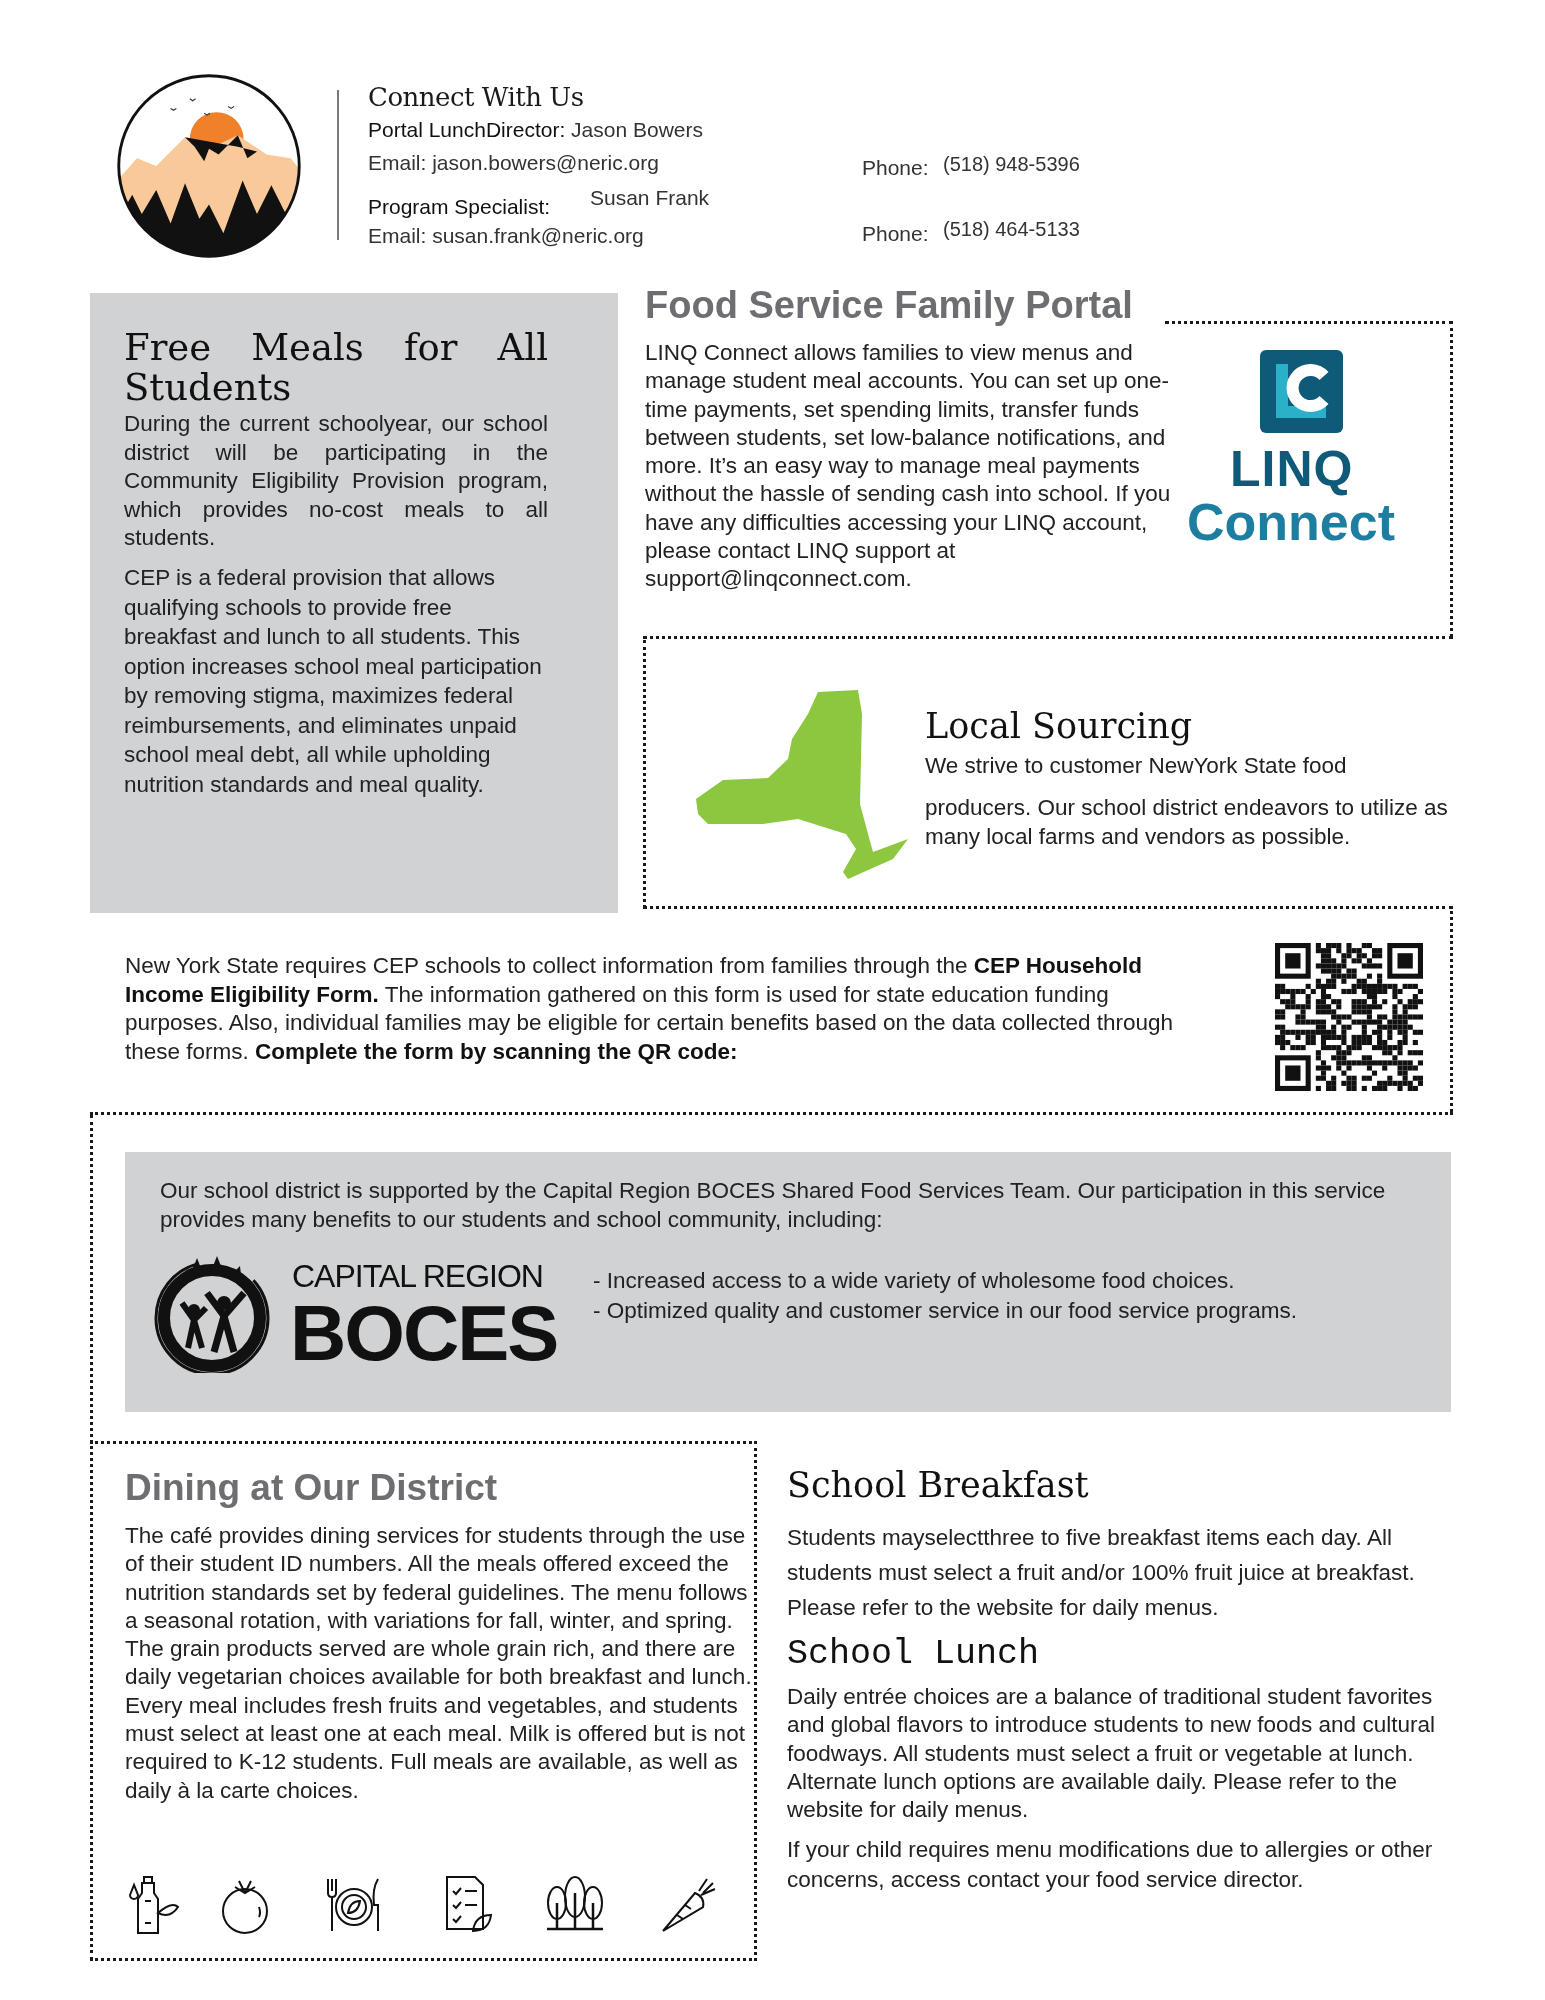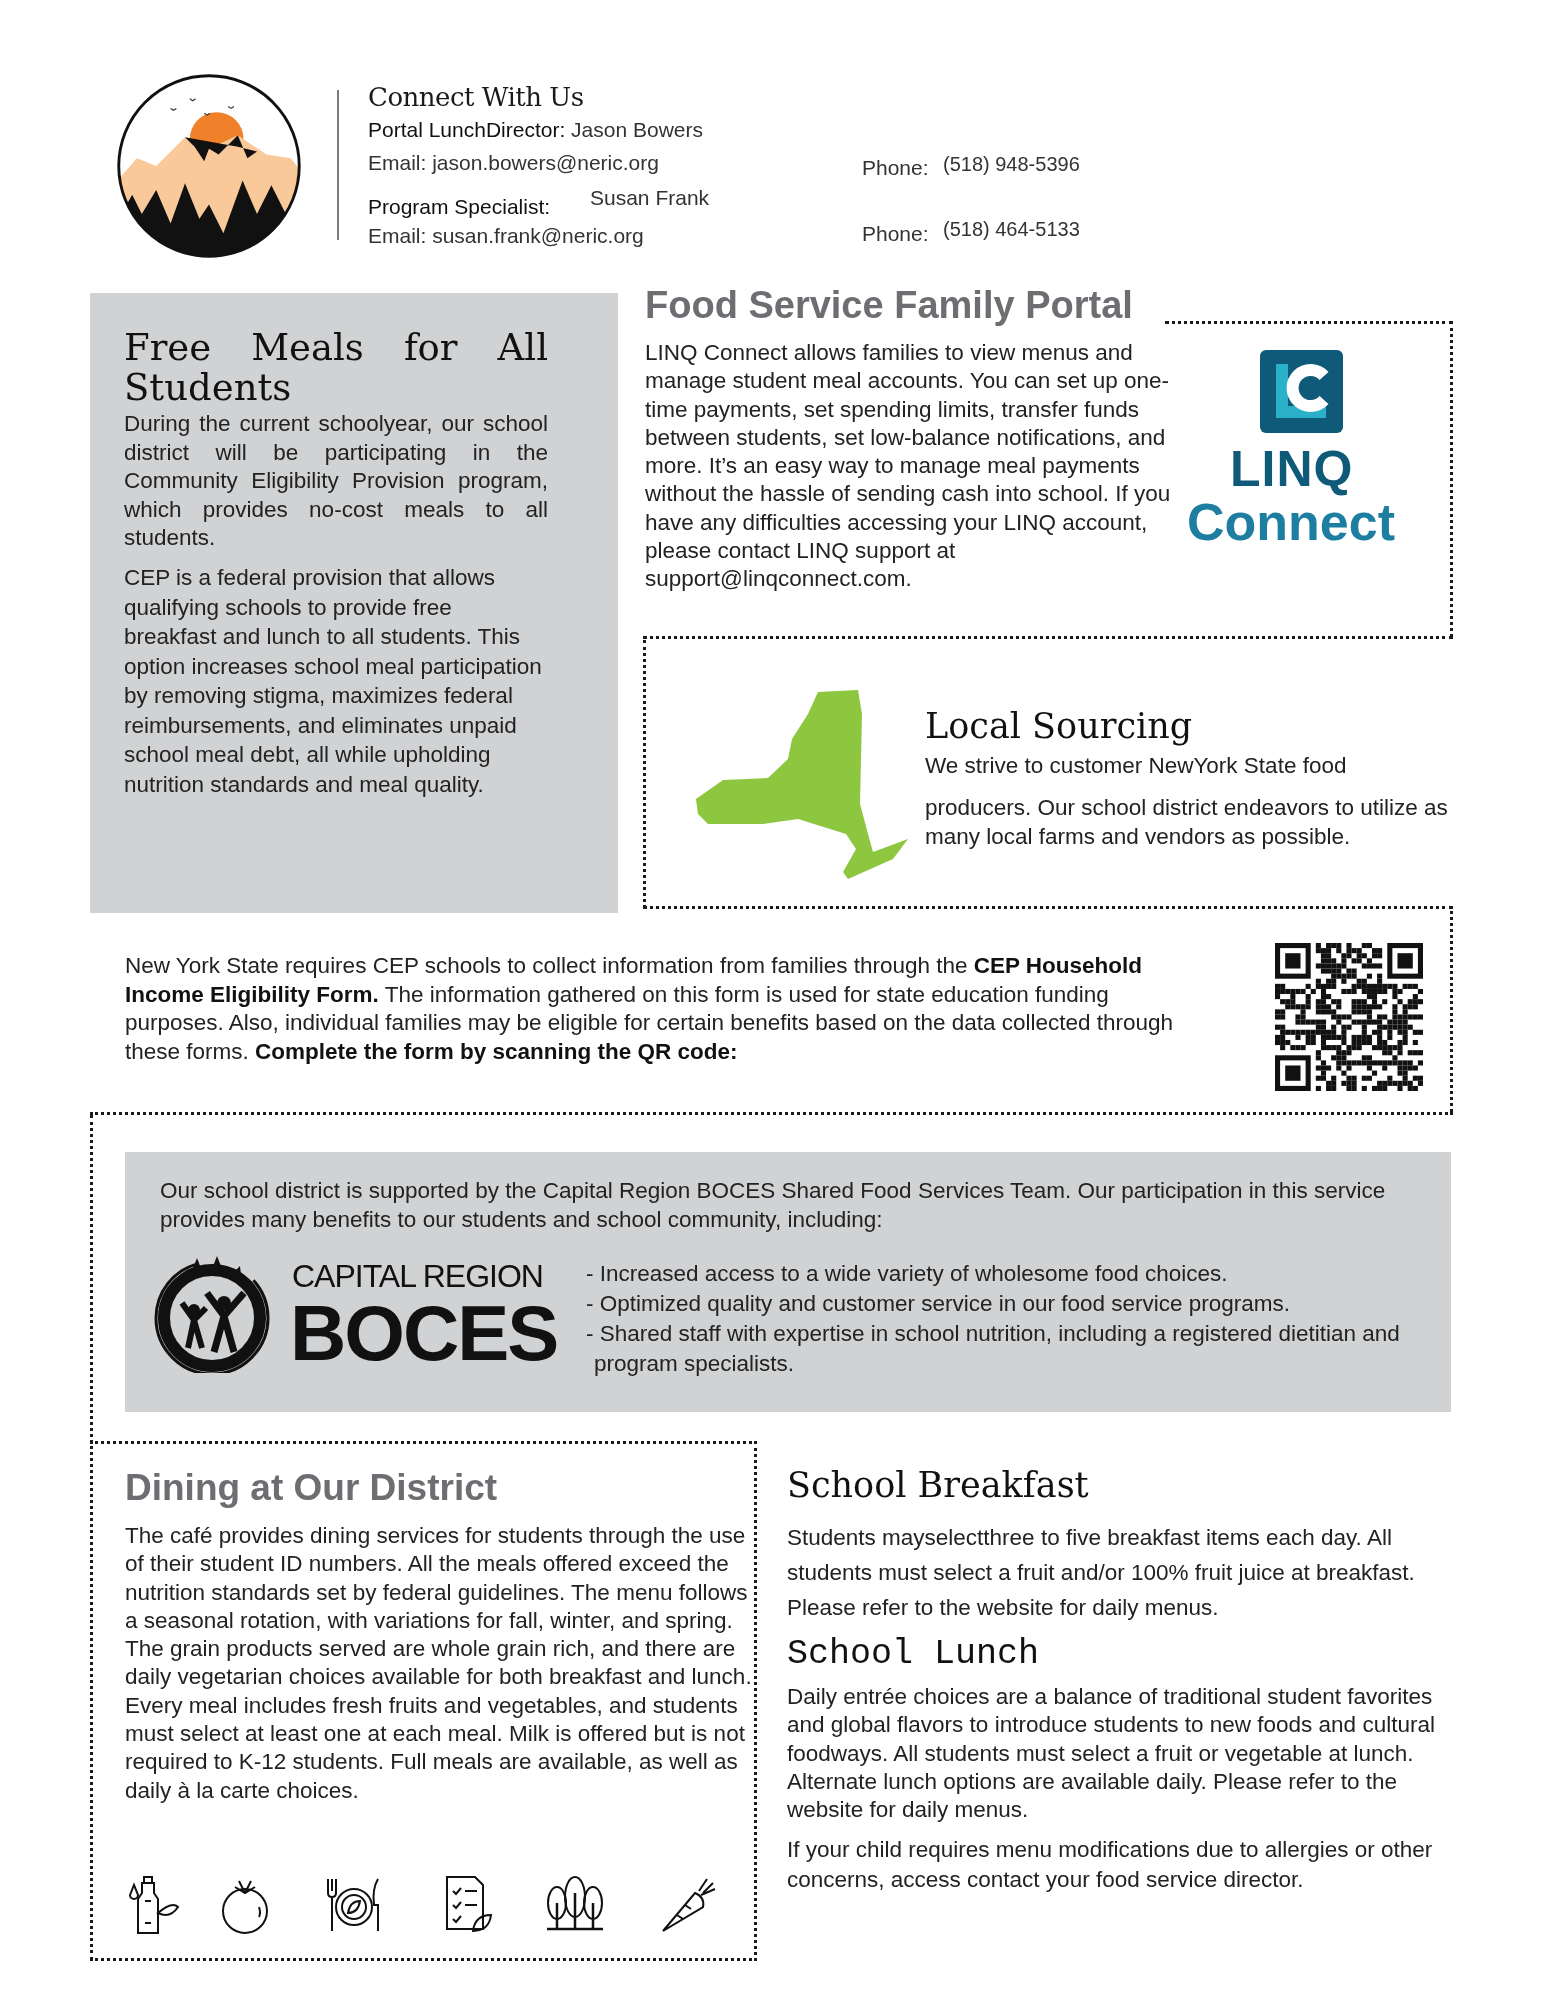"- Increased access to a" #boces-list { margin: 9px -> 16px }
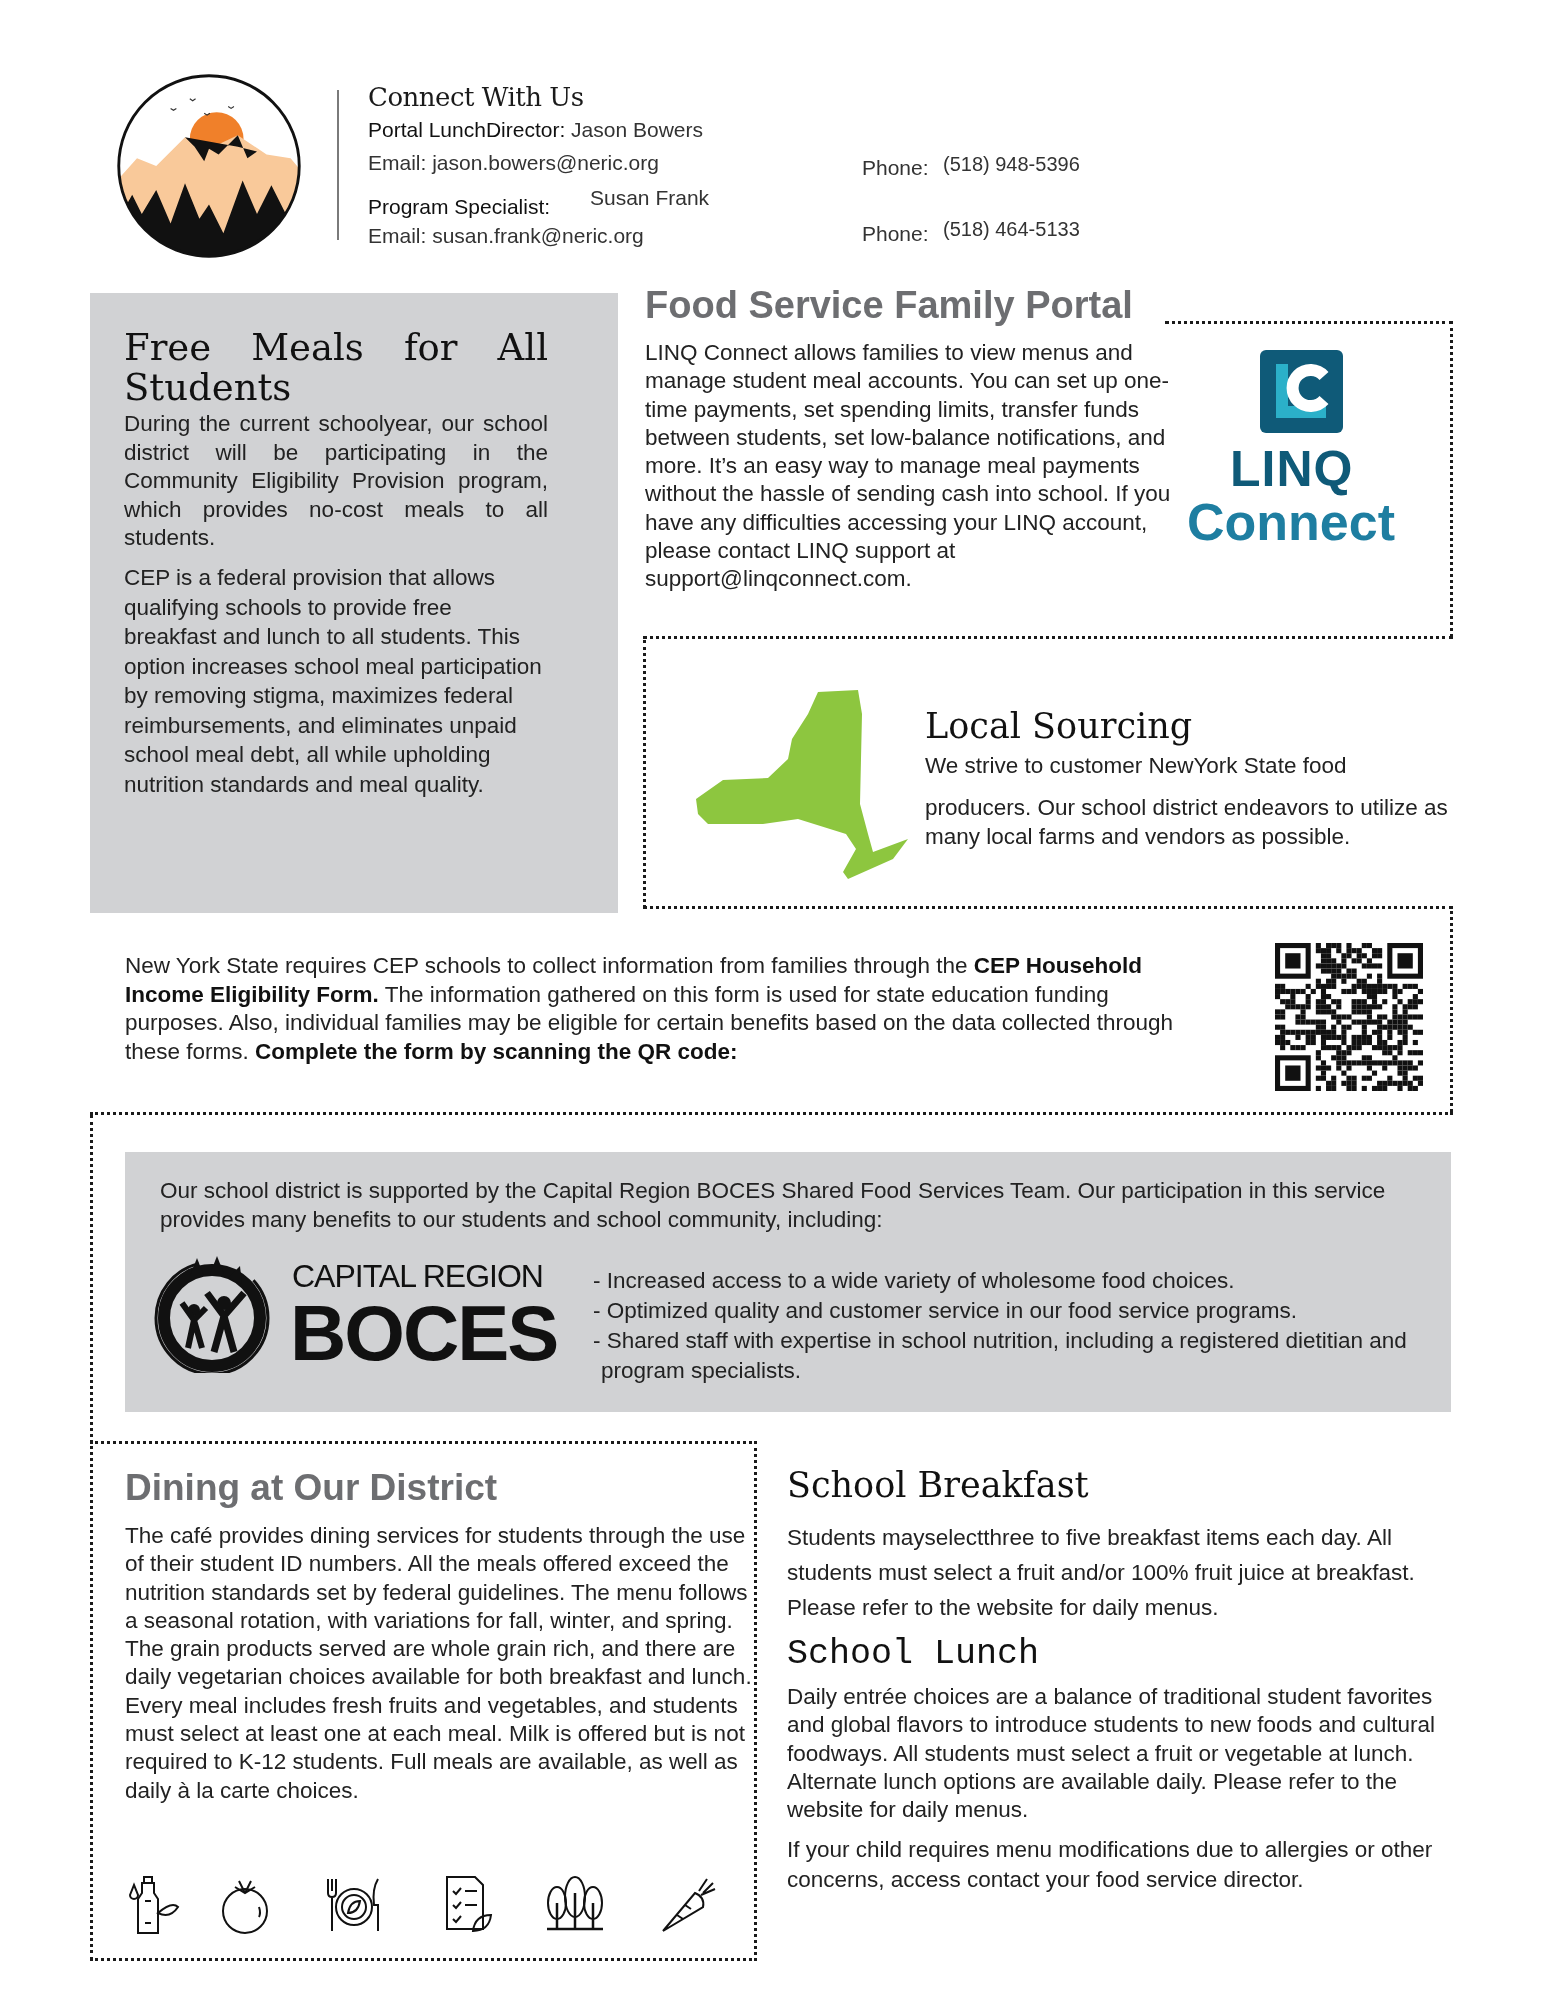"- Shared staff with expertise" li { html: <li>- Shared staff with expertise in school nutrition, including a registered dietitian and program specialists.</li> -> none }
